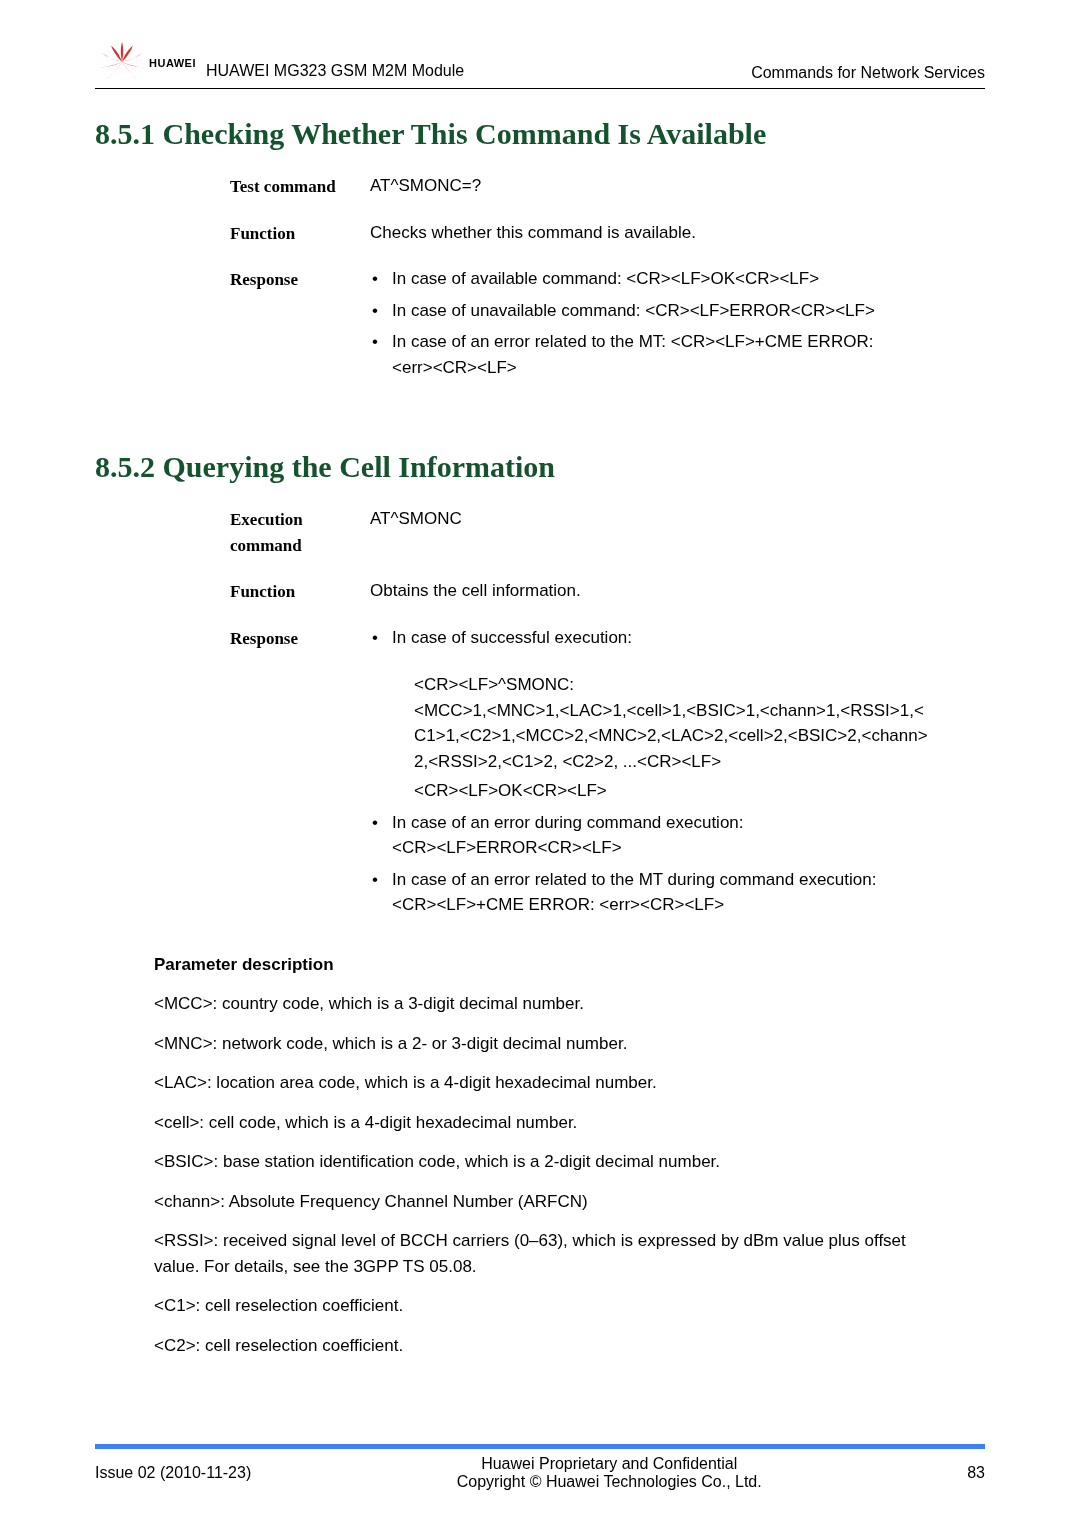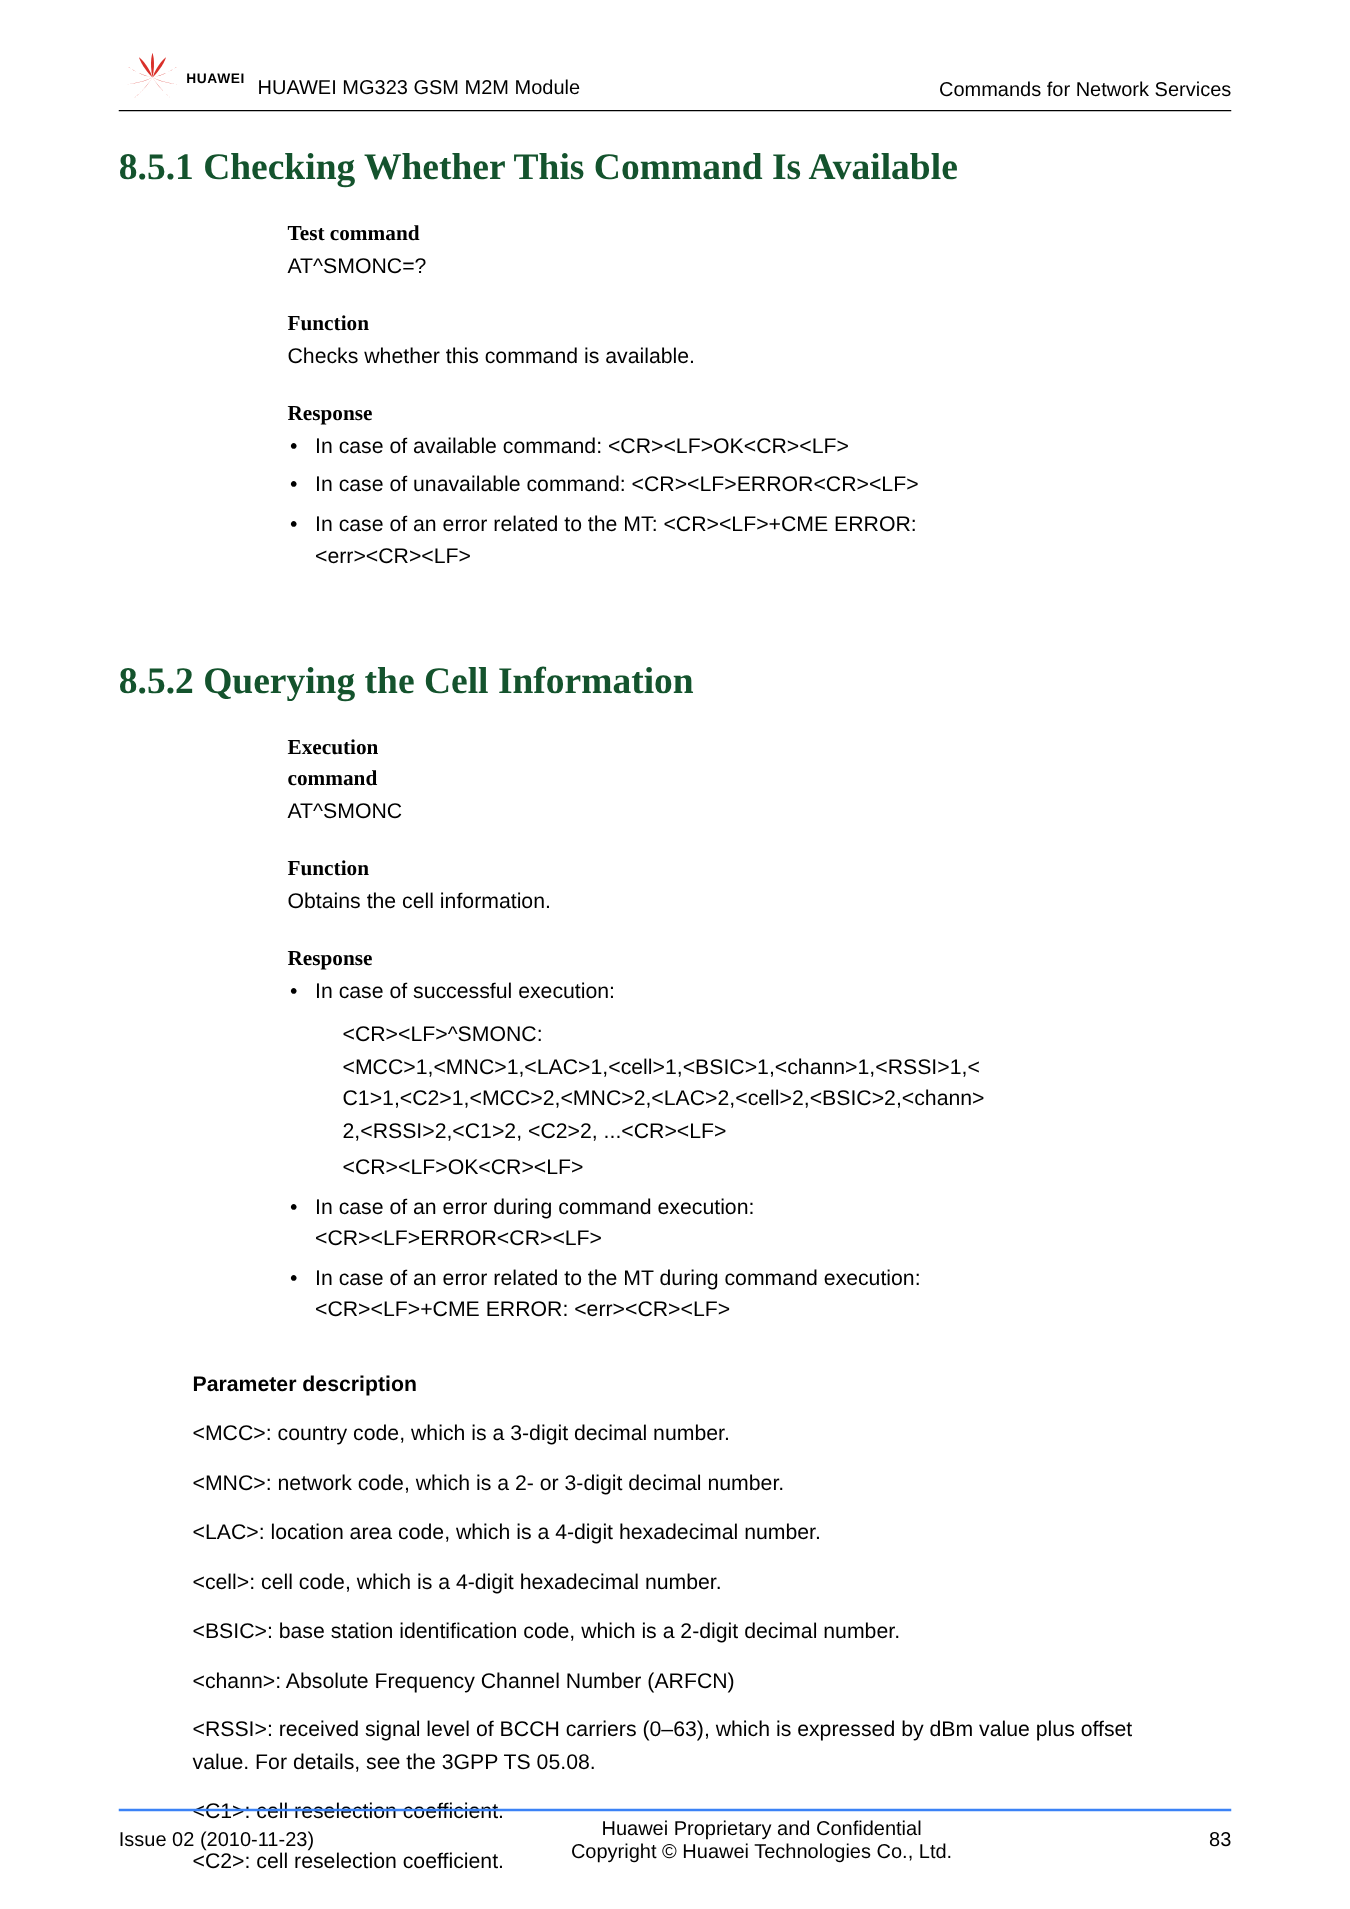"Test command" .def-row { flex-direction: column -> none }
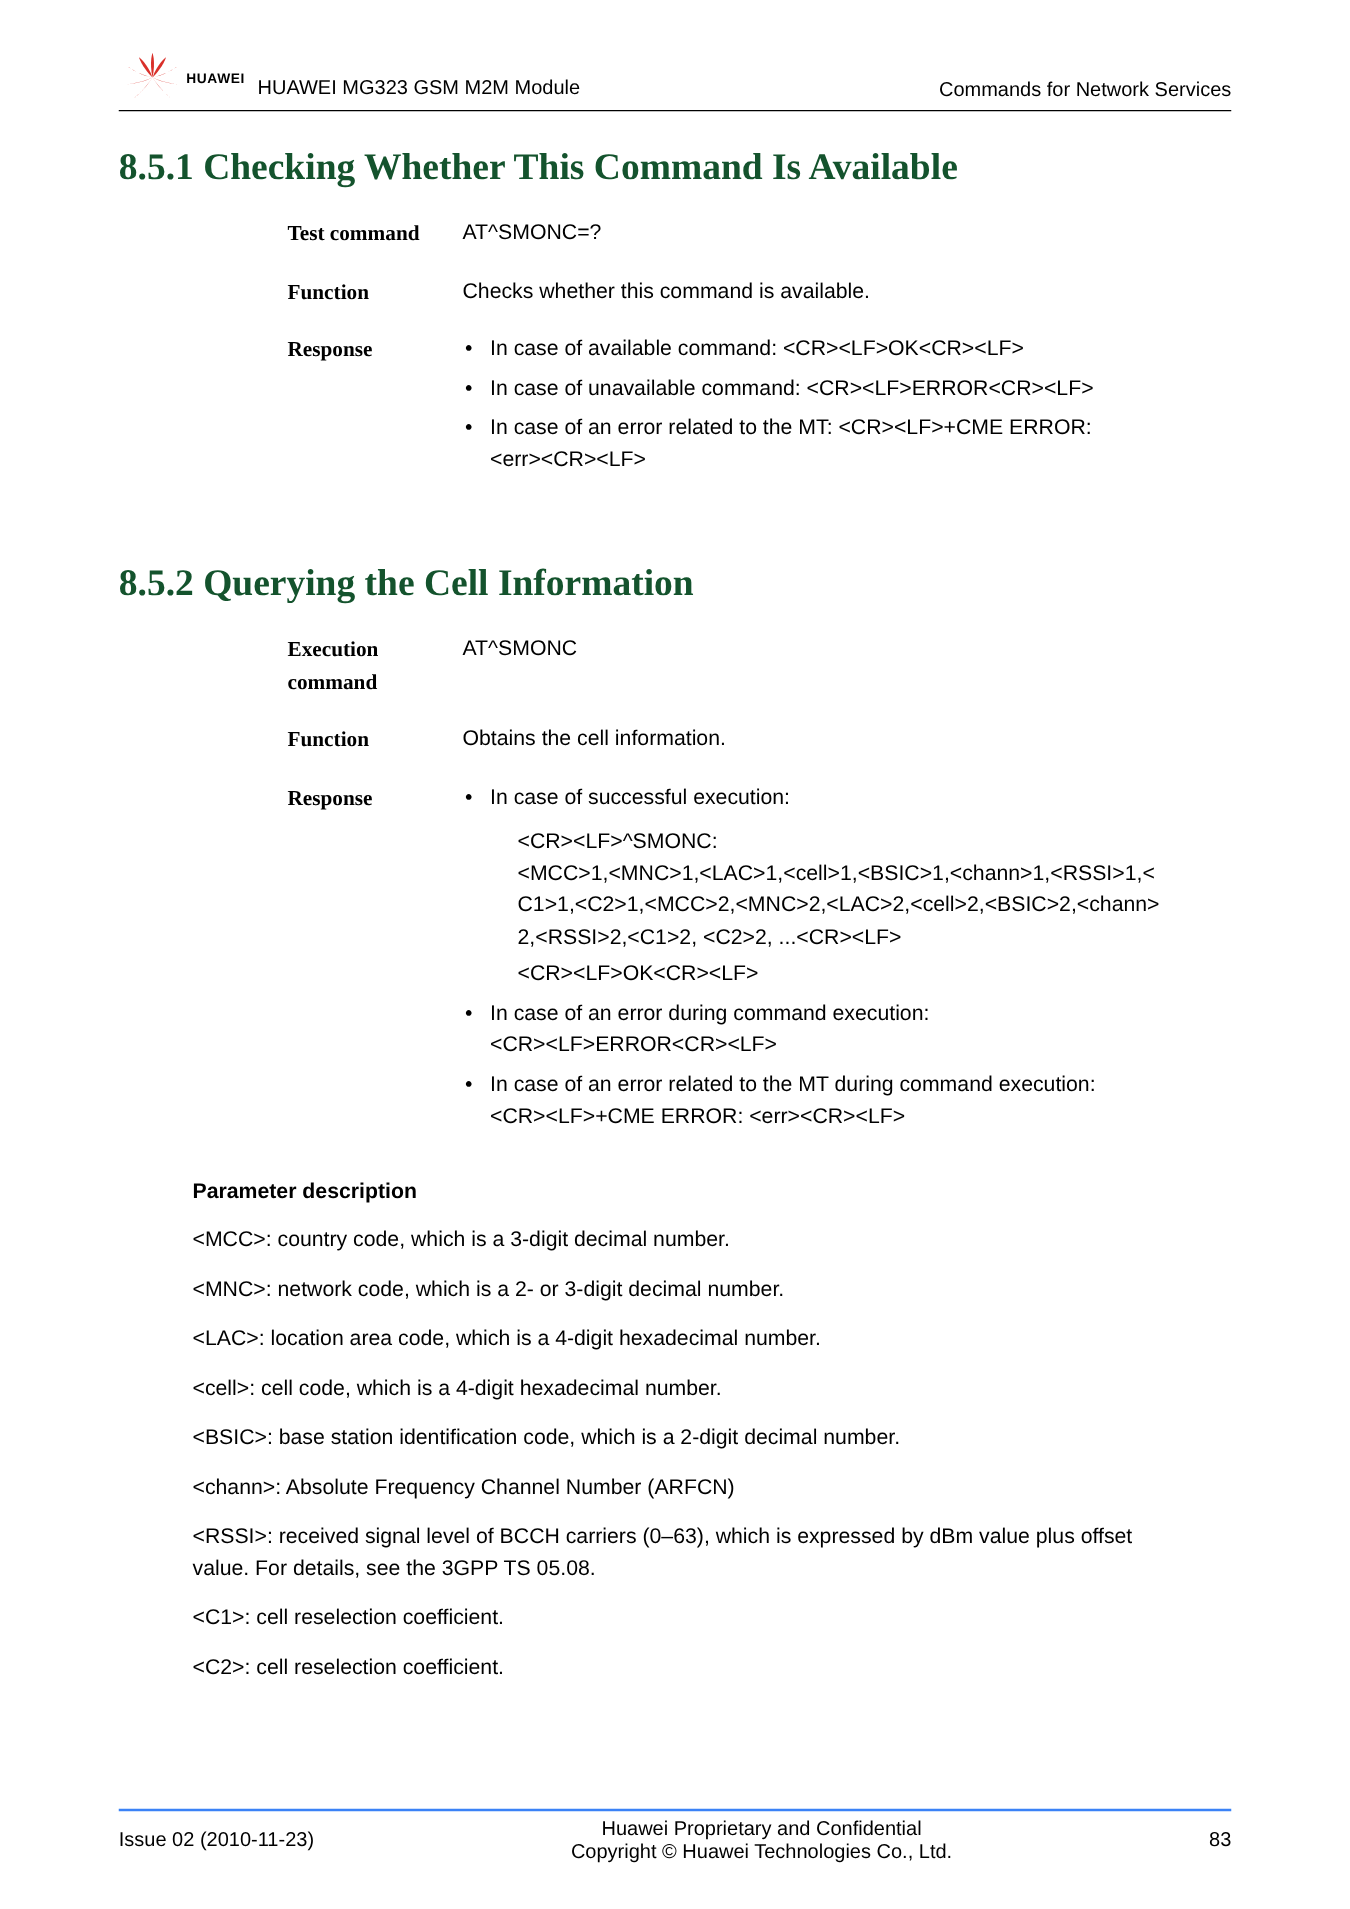"<CR><LF>^SMONC:" span.sub-indent { margin-top: 10px -> 22px }
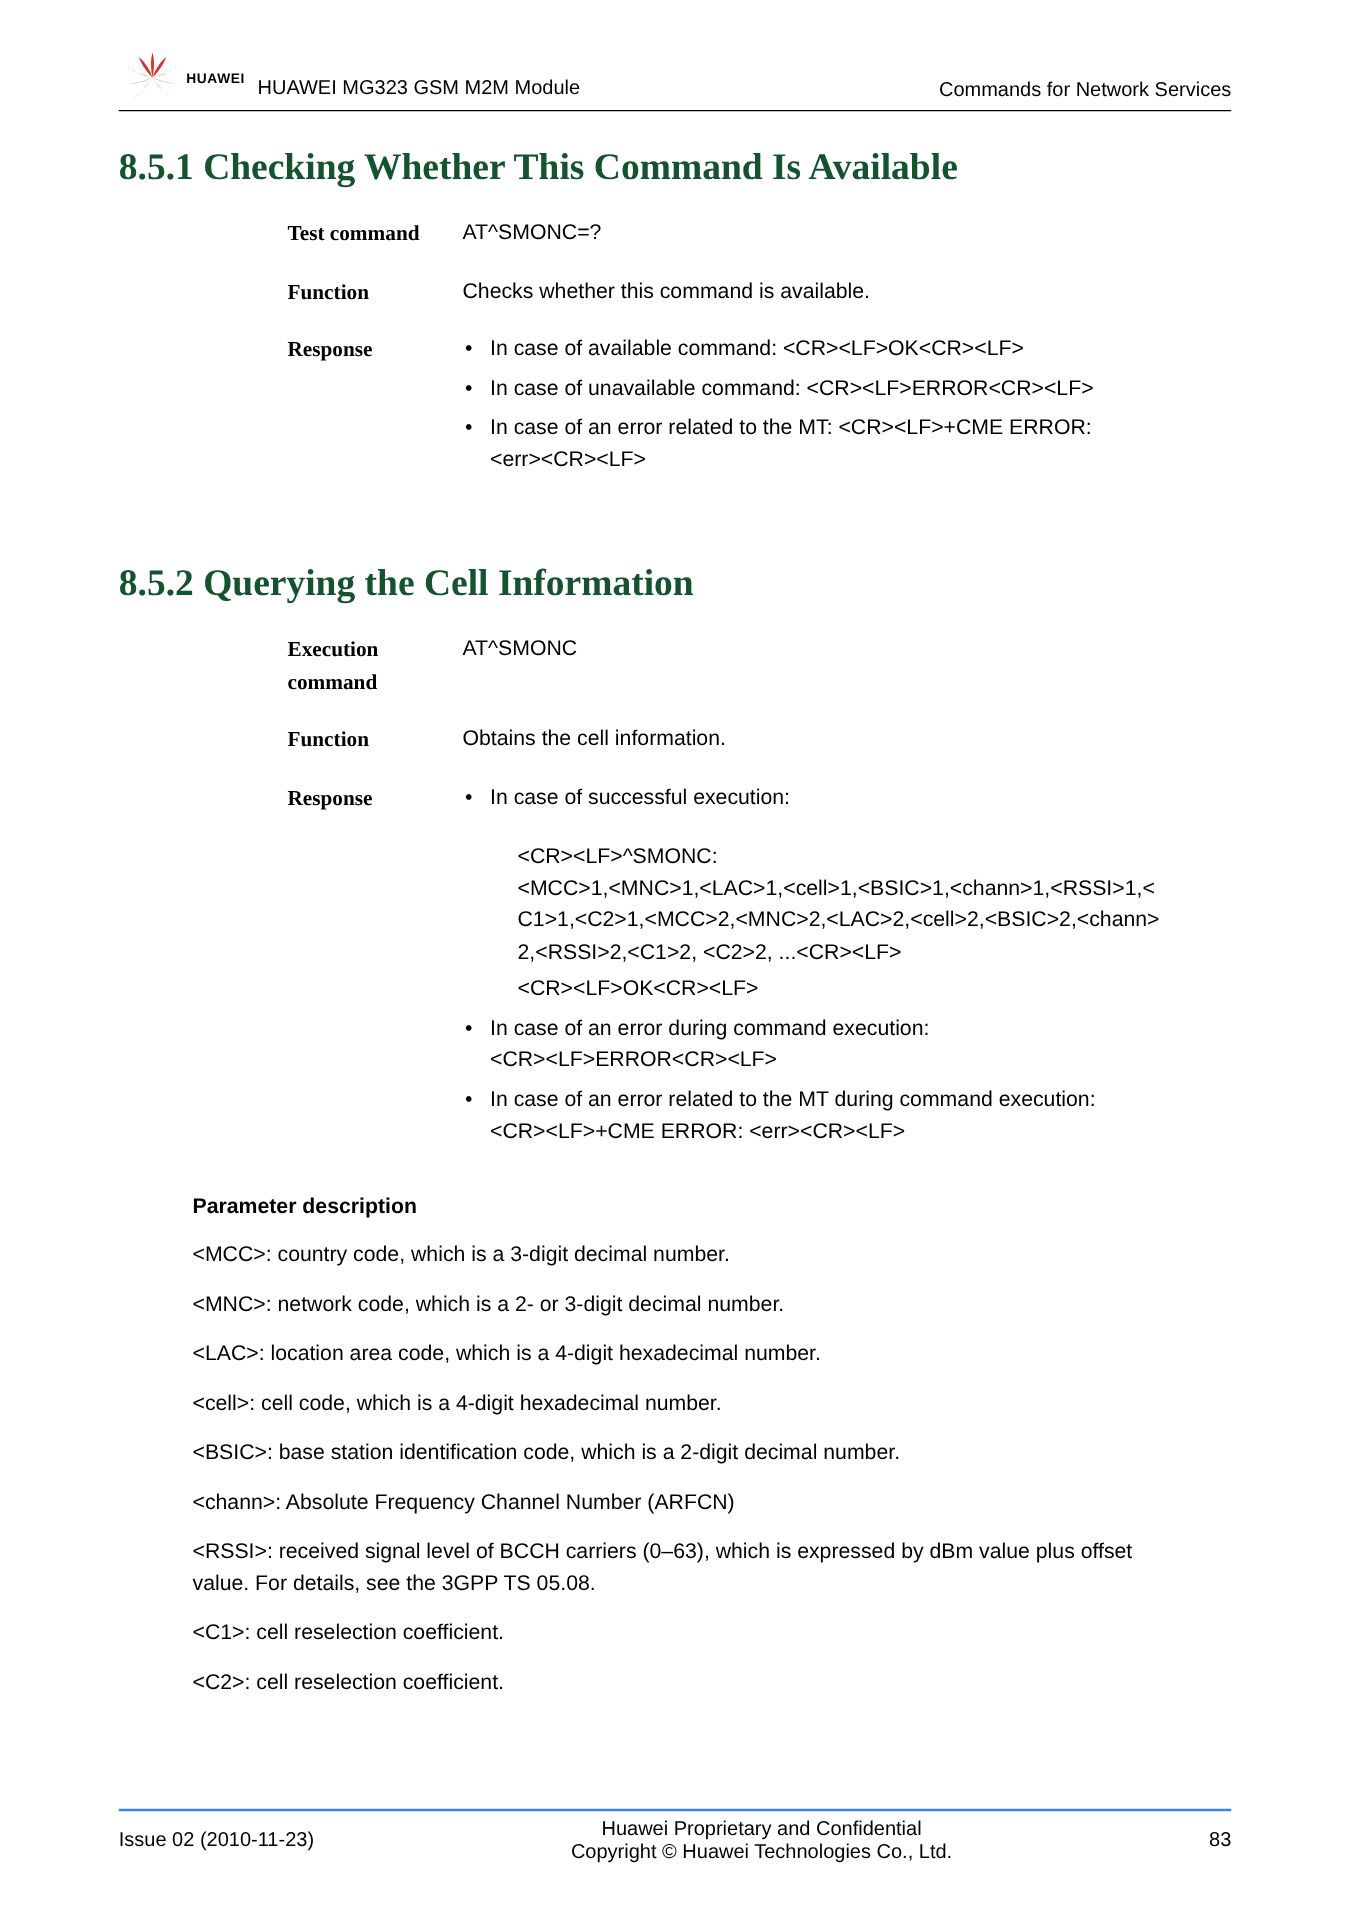"Issue 02 (2010-11-23)" .footer { border-top: 2px solid #3b82f6 -> 5px solid #3b82f6 }
